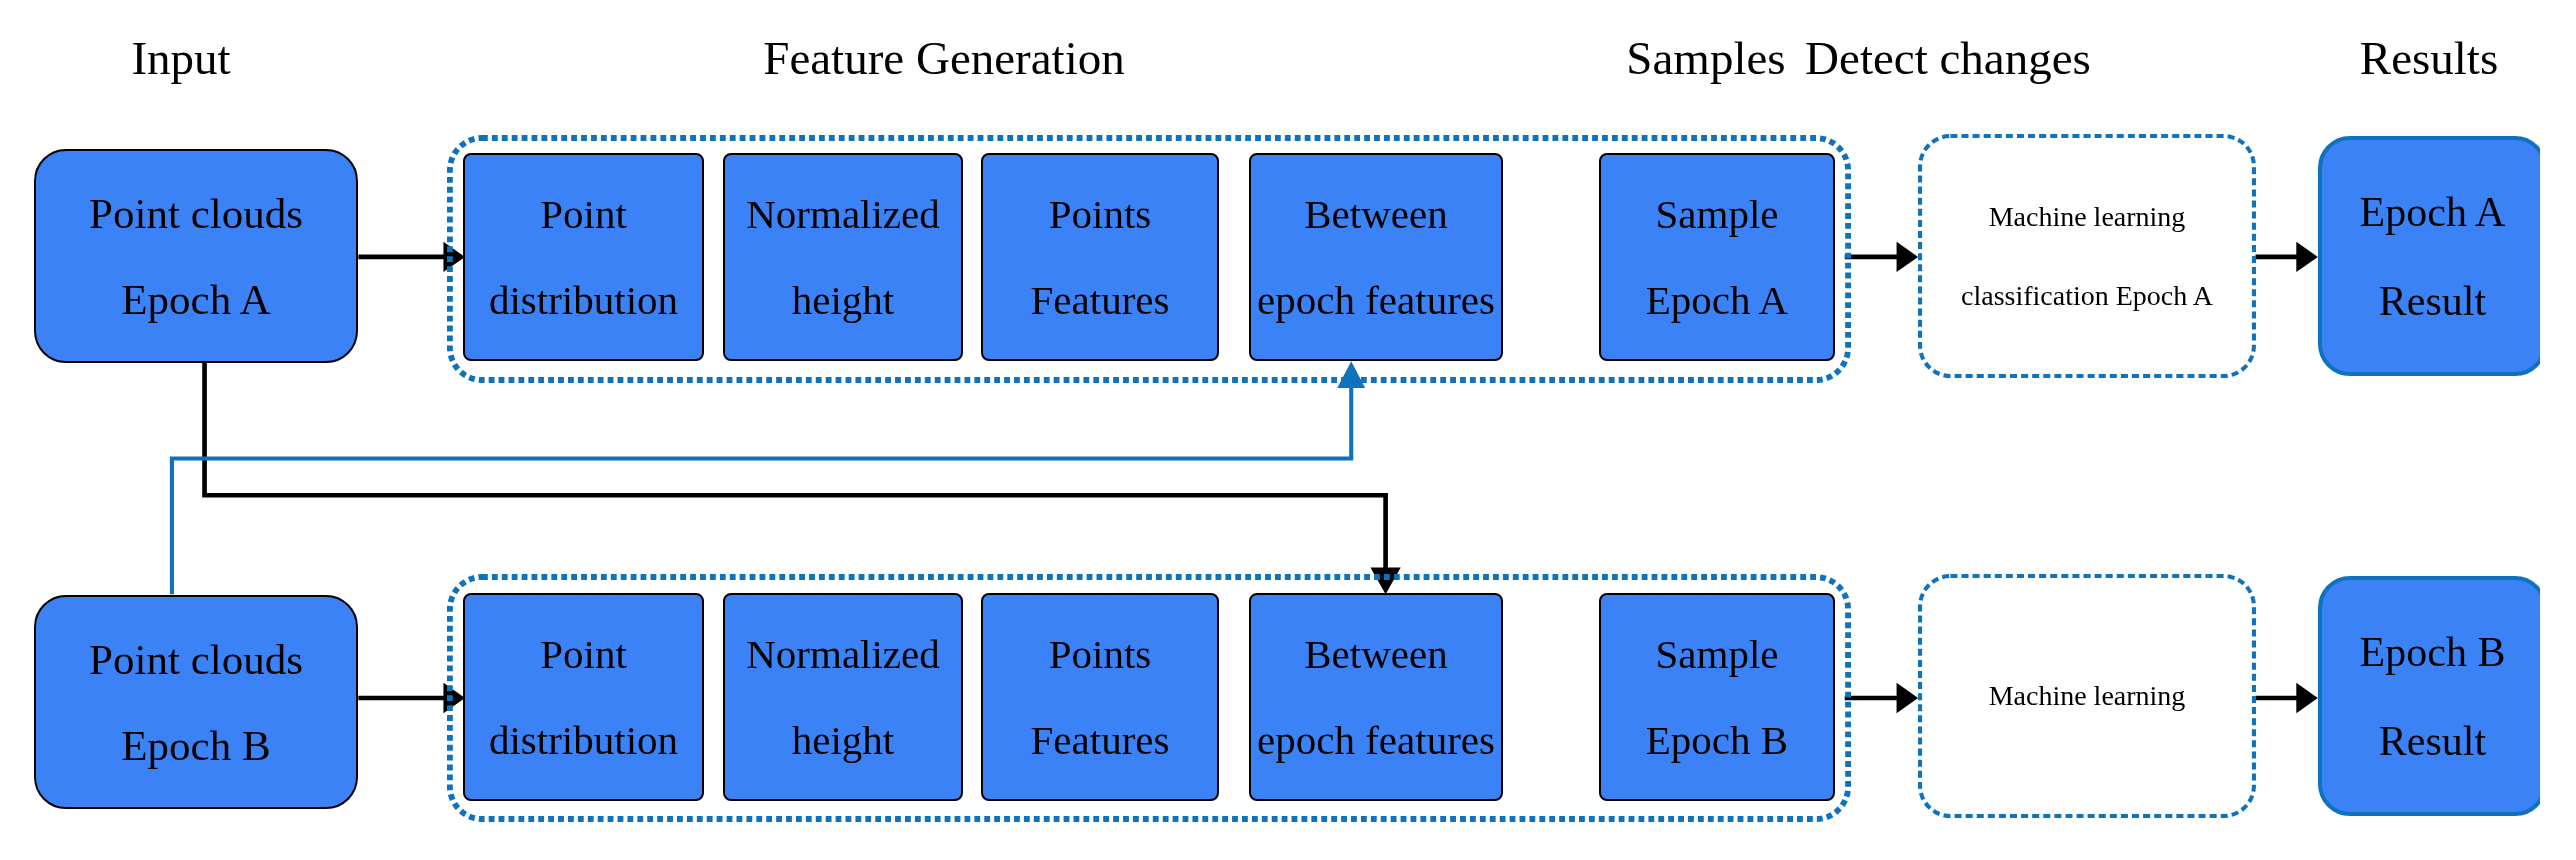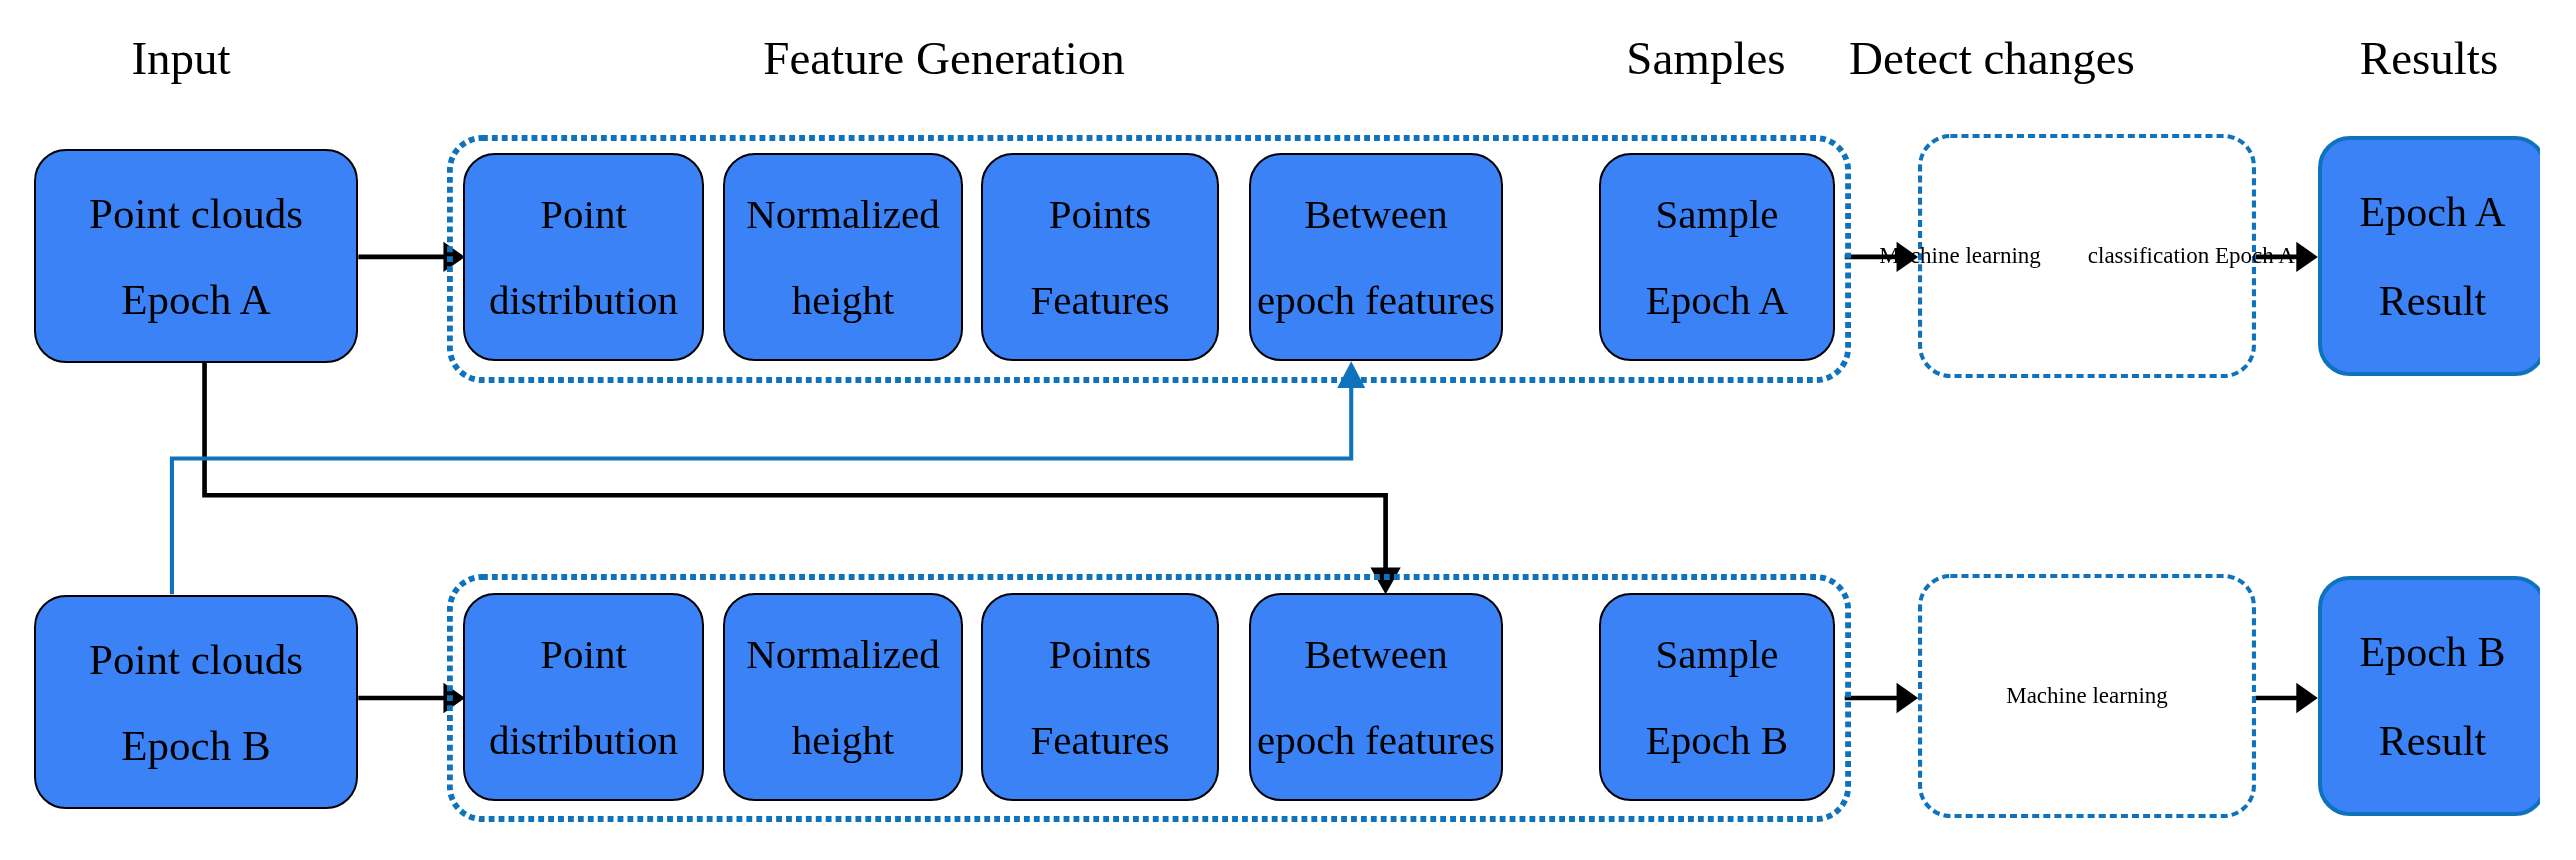"Detect changes" span.hdr { left: 1992px -> 1948px }
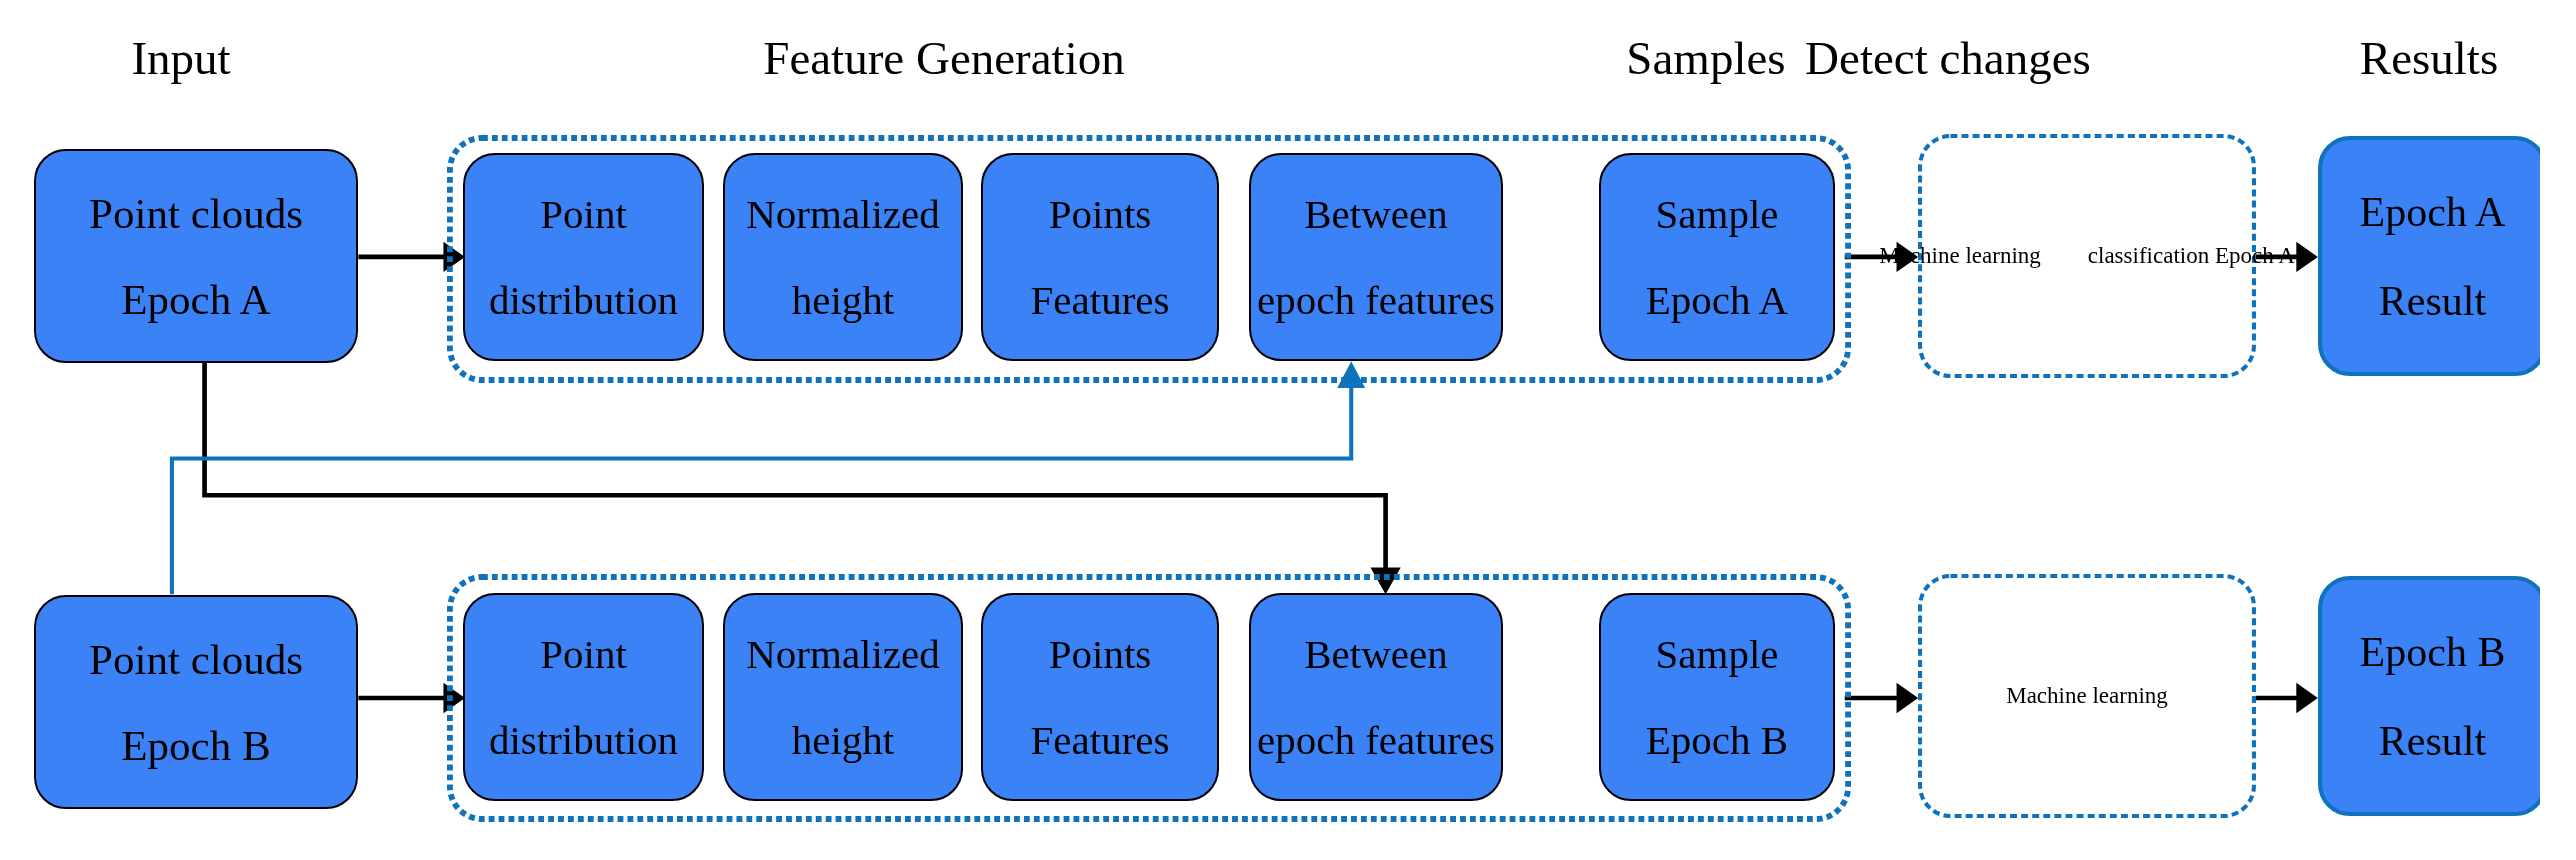"Point" .featbox { border-radius: 32px -> 8px }
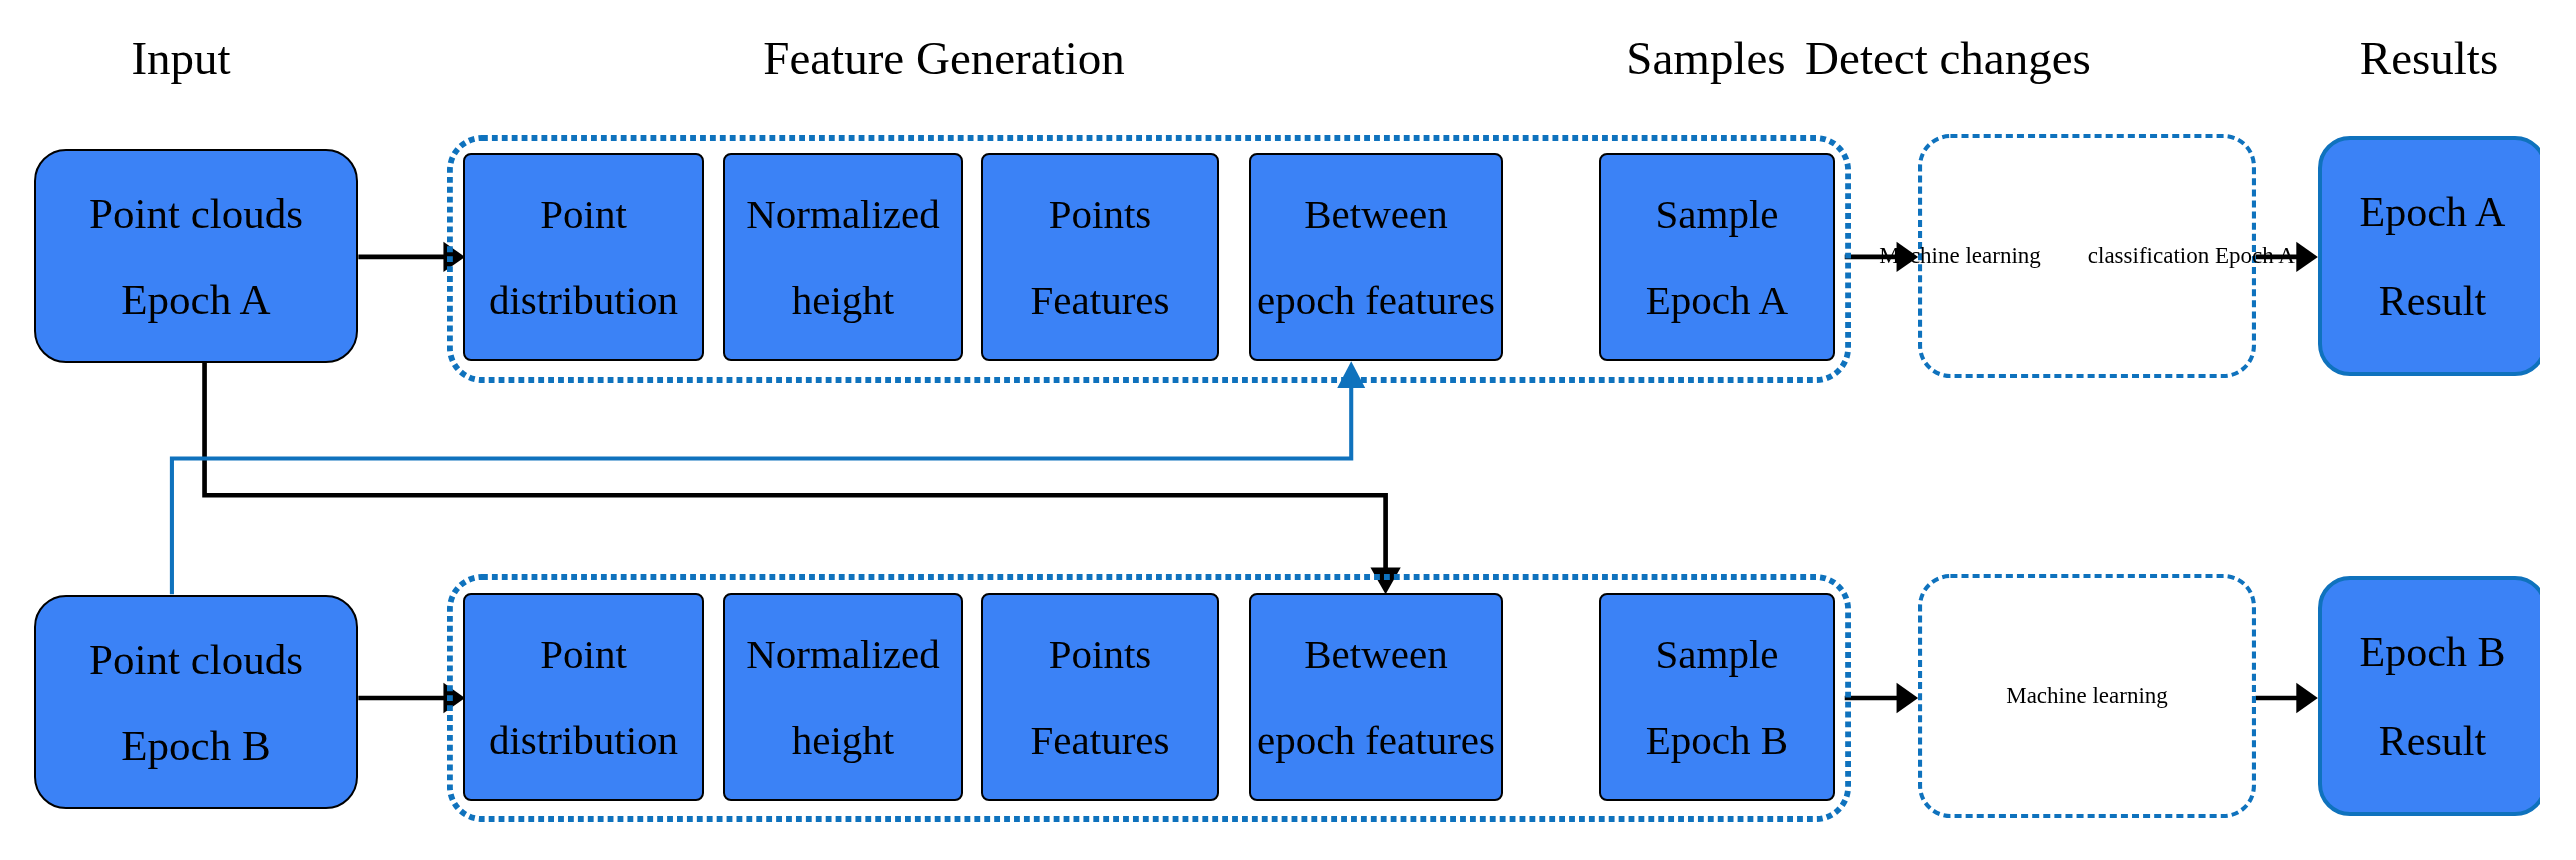"Machine learning" .dashedbox { flex-direction: row -> column; font-size: 23px -> 28px }
